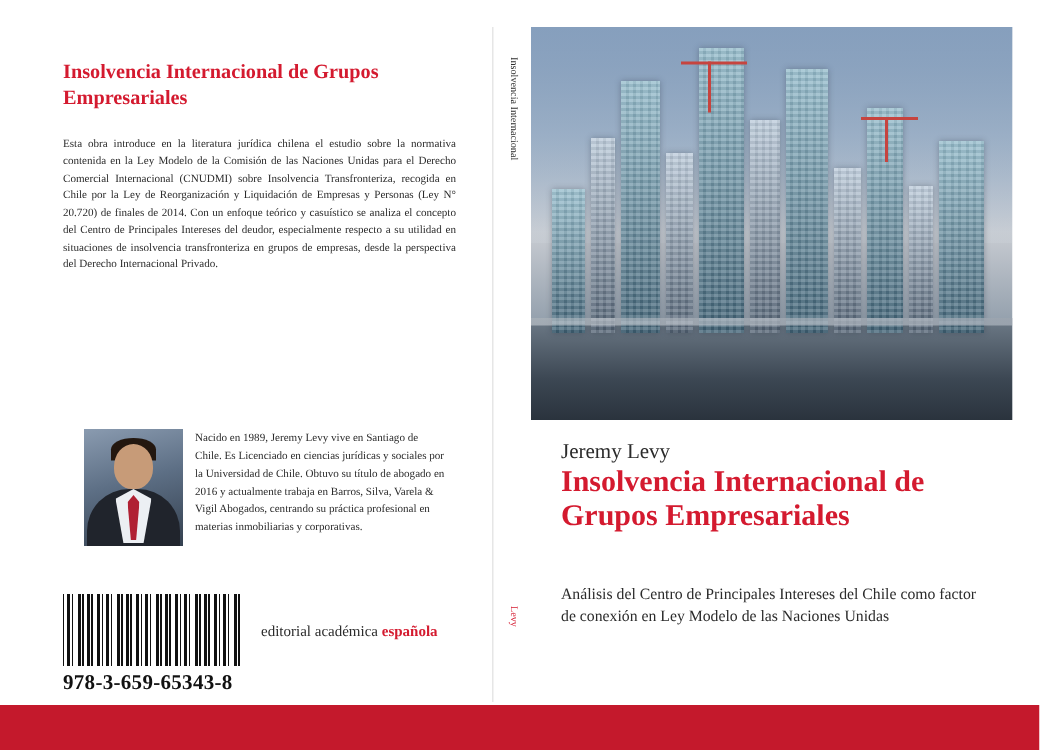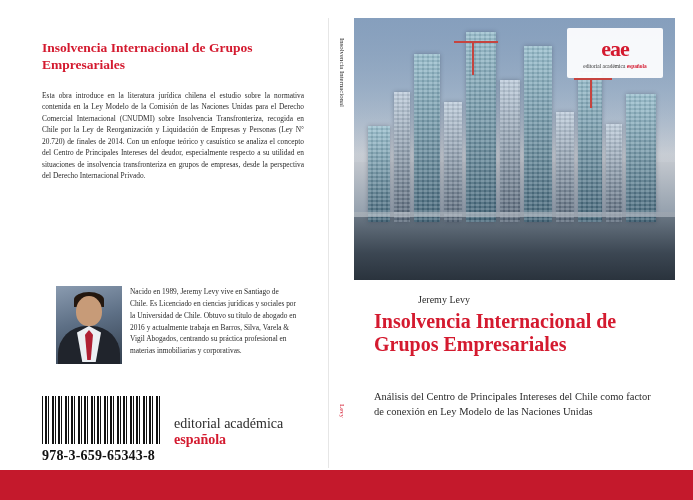"eae" div.logo-box { html: <div> <div>eae</div> <div> <span>editorial académica </span><b>española</b> </div> </div> -> none }
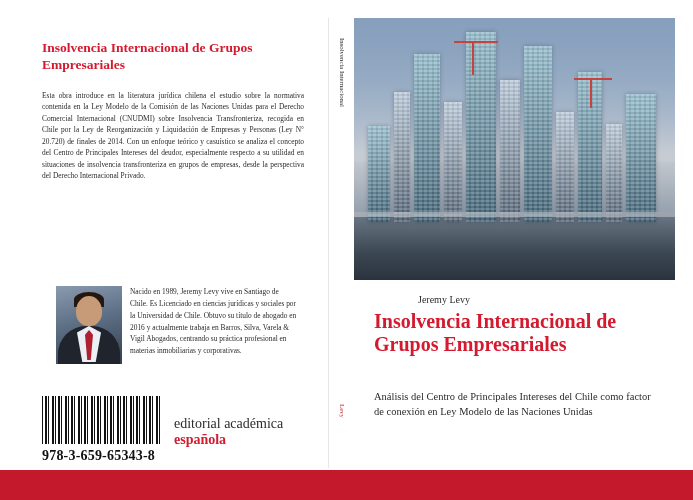"Jeremy Levy" .front-author { font-size: 10px -> 14px; margin-left: 44px -> none }
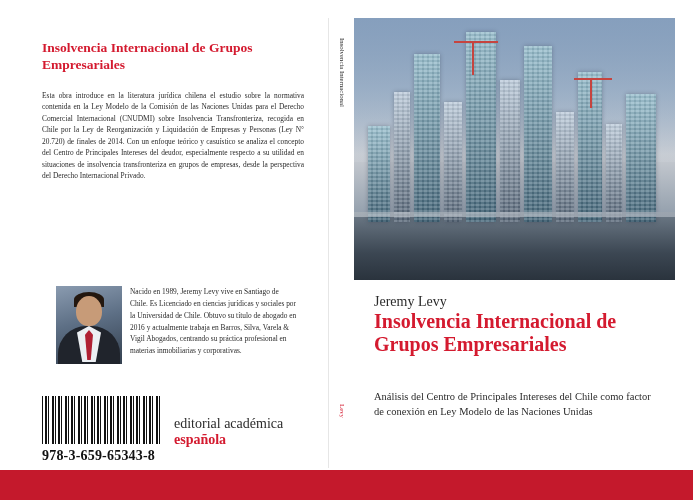"editorial académica española" .back-publisher { font-size: 14px -> 10px }
